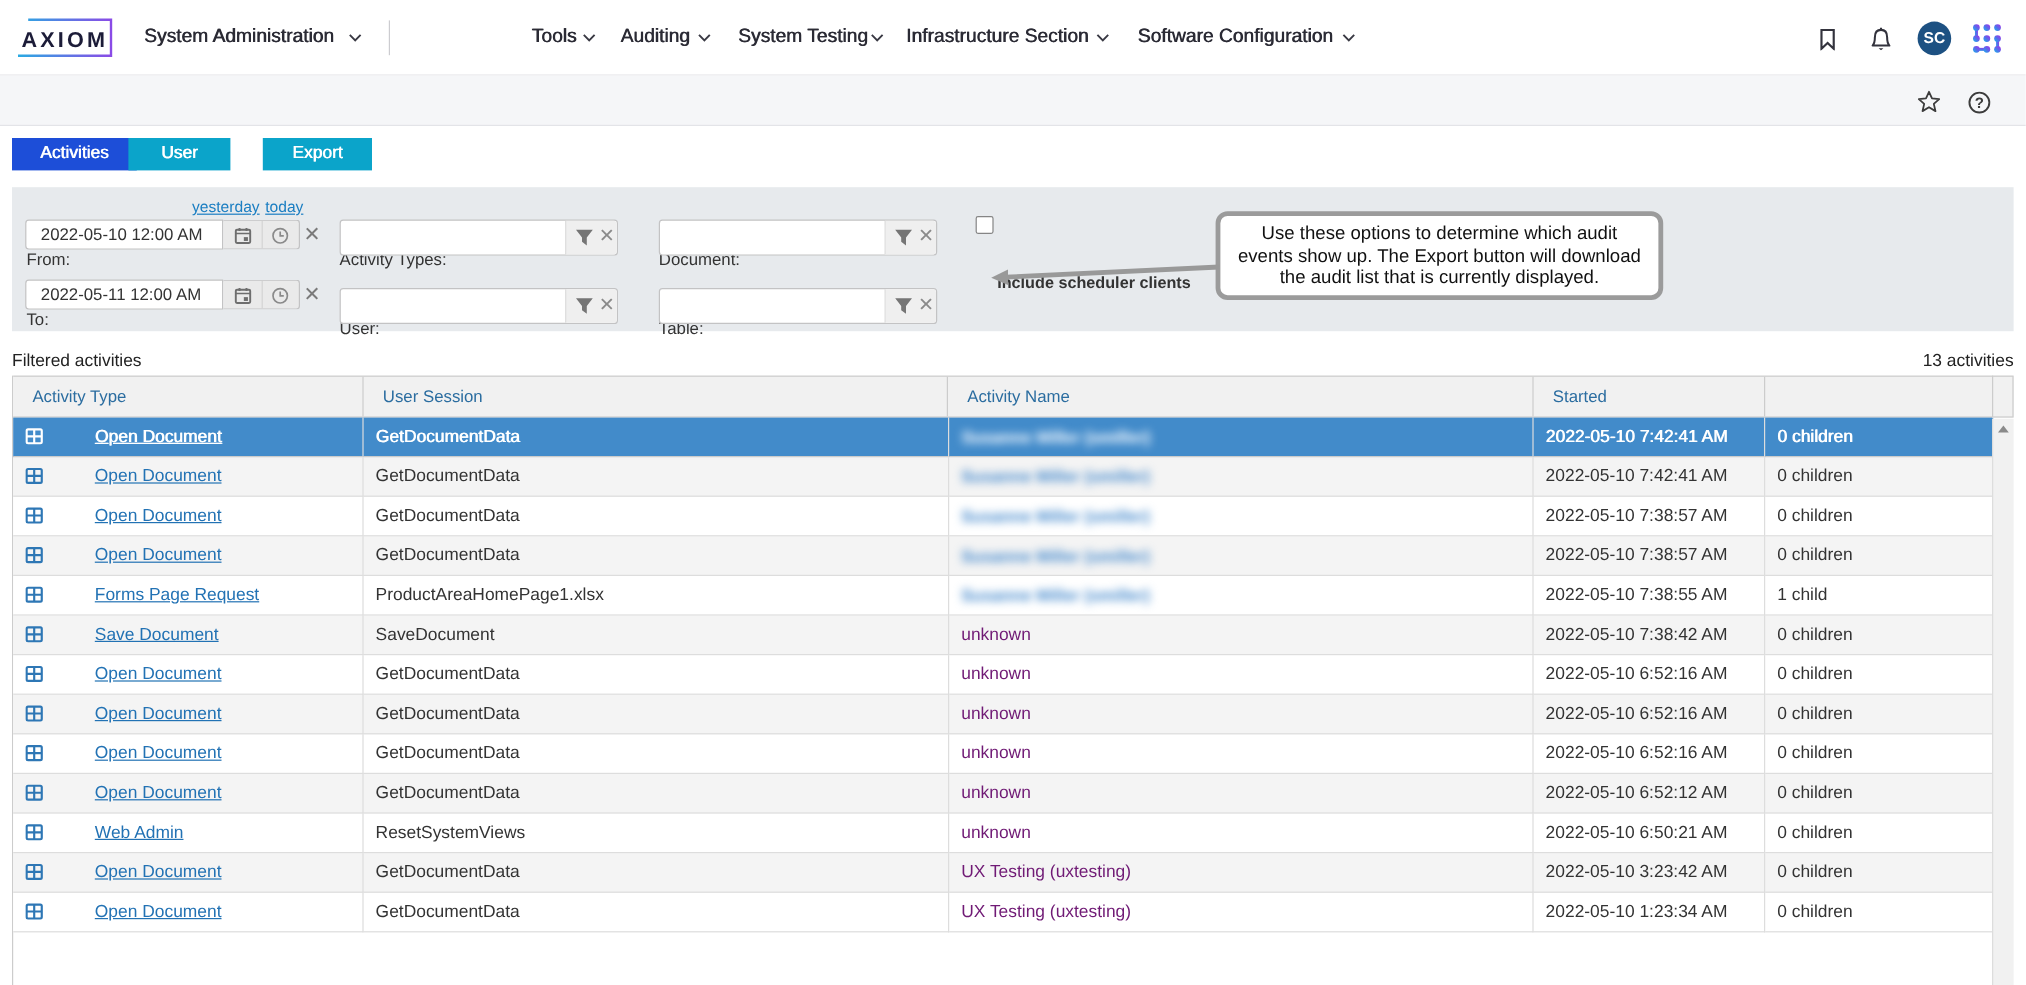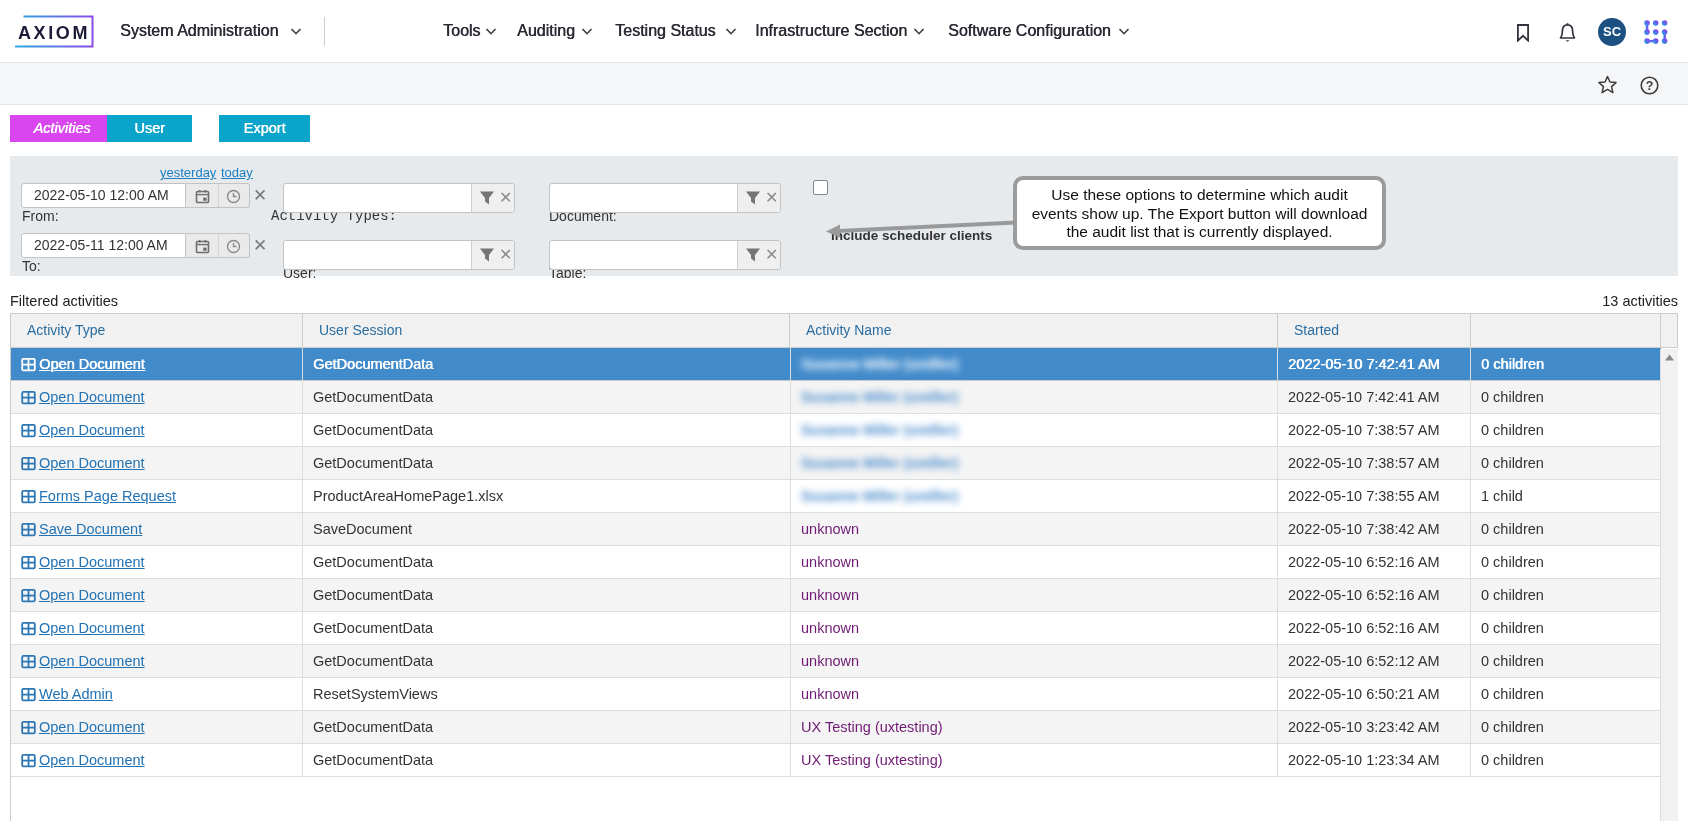"Testing Status" span.navitem { text: Testing Status -> System Testing }
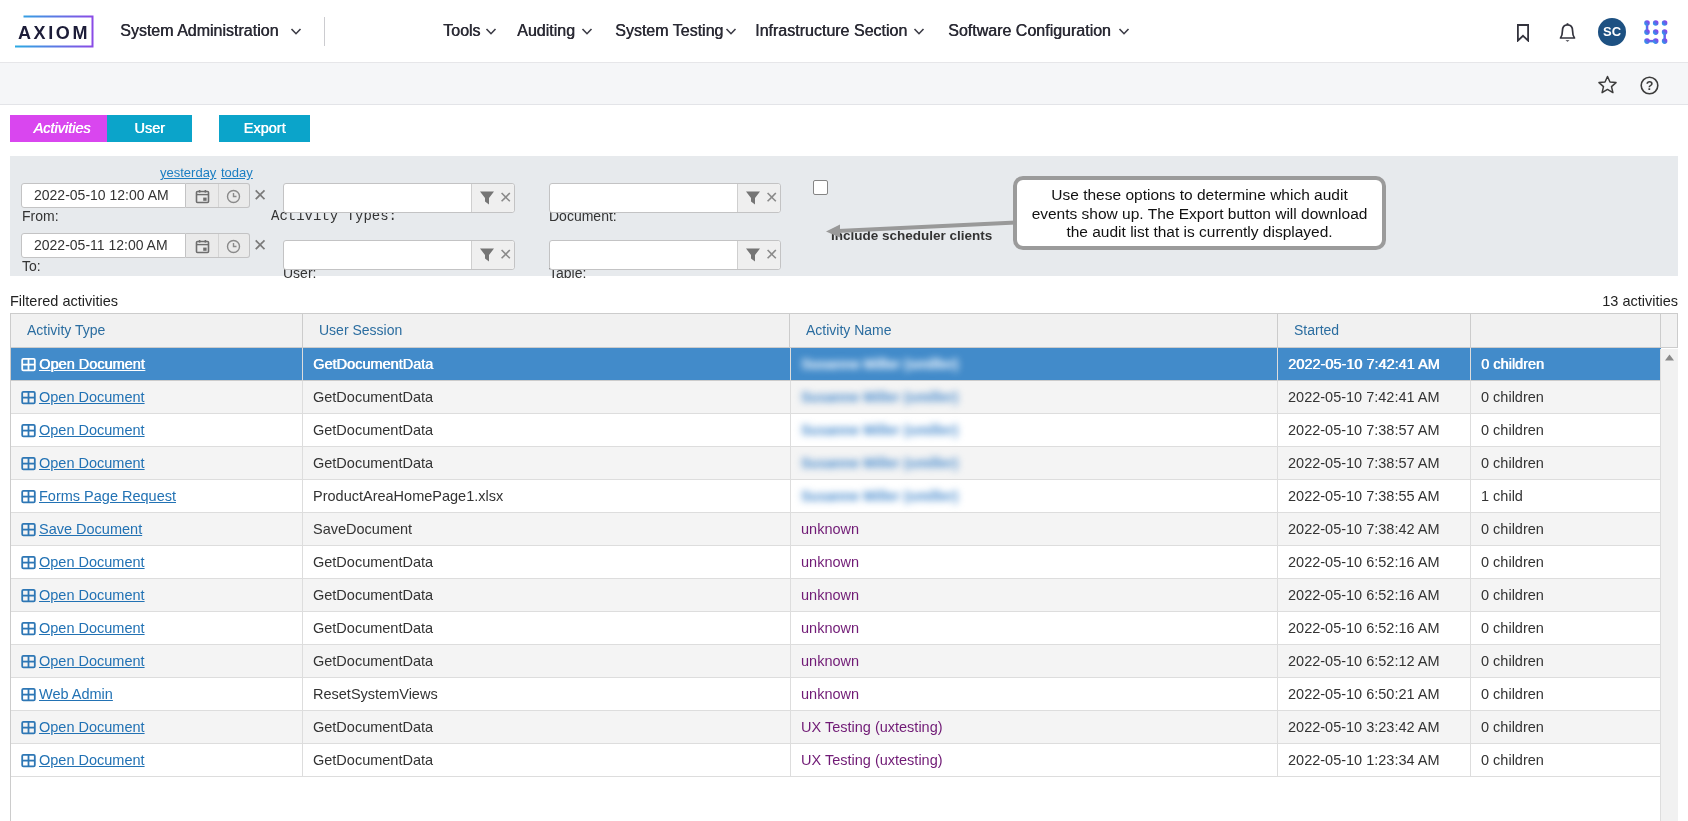"Activities" div.tab { background: #d946ef -> #1d4ed8; font-style: italic -> none }
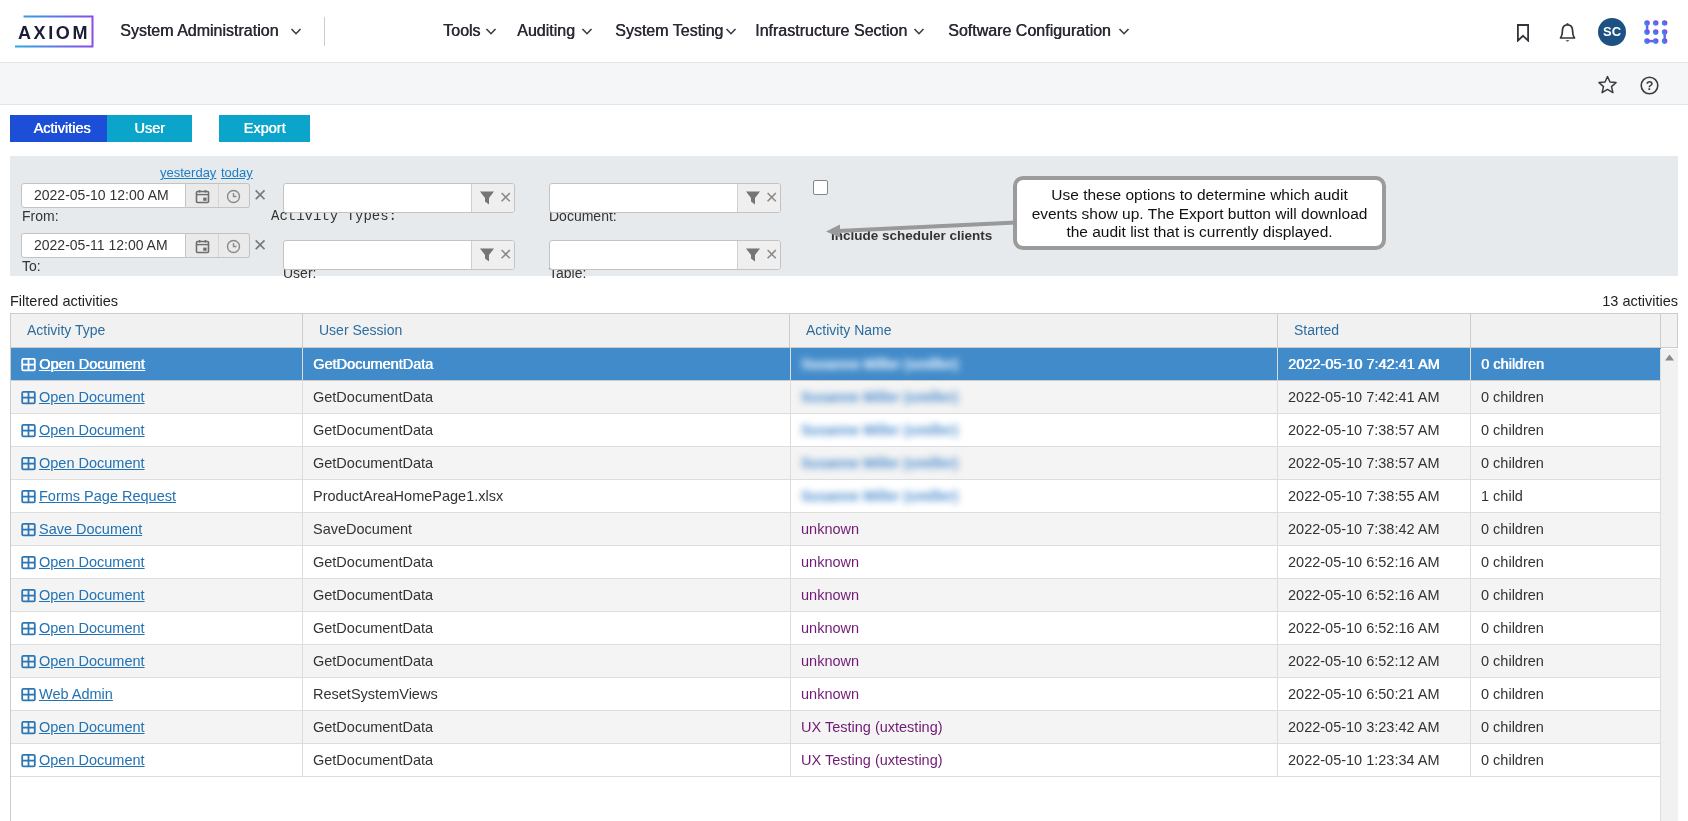"Activity Types:" div.flabel { font-family: Liberation Mono, monospace -> none; left: 261px -> 273px }
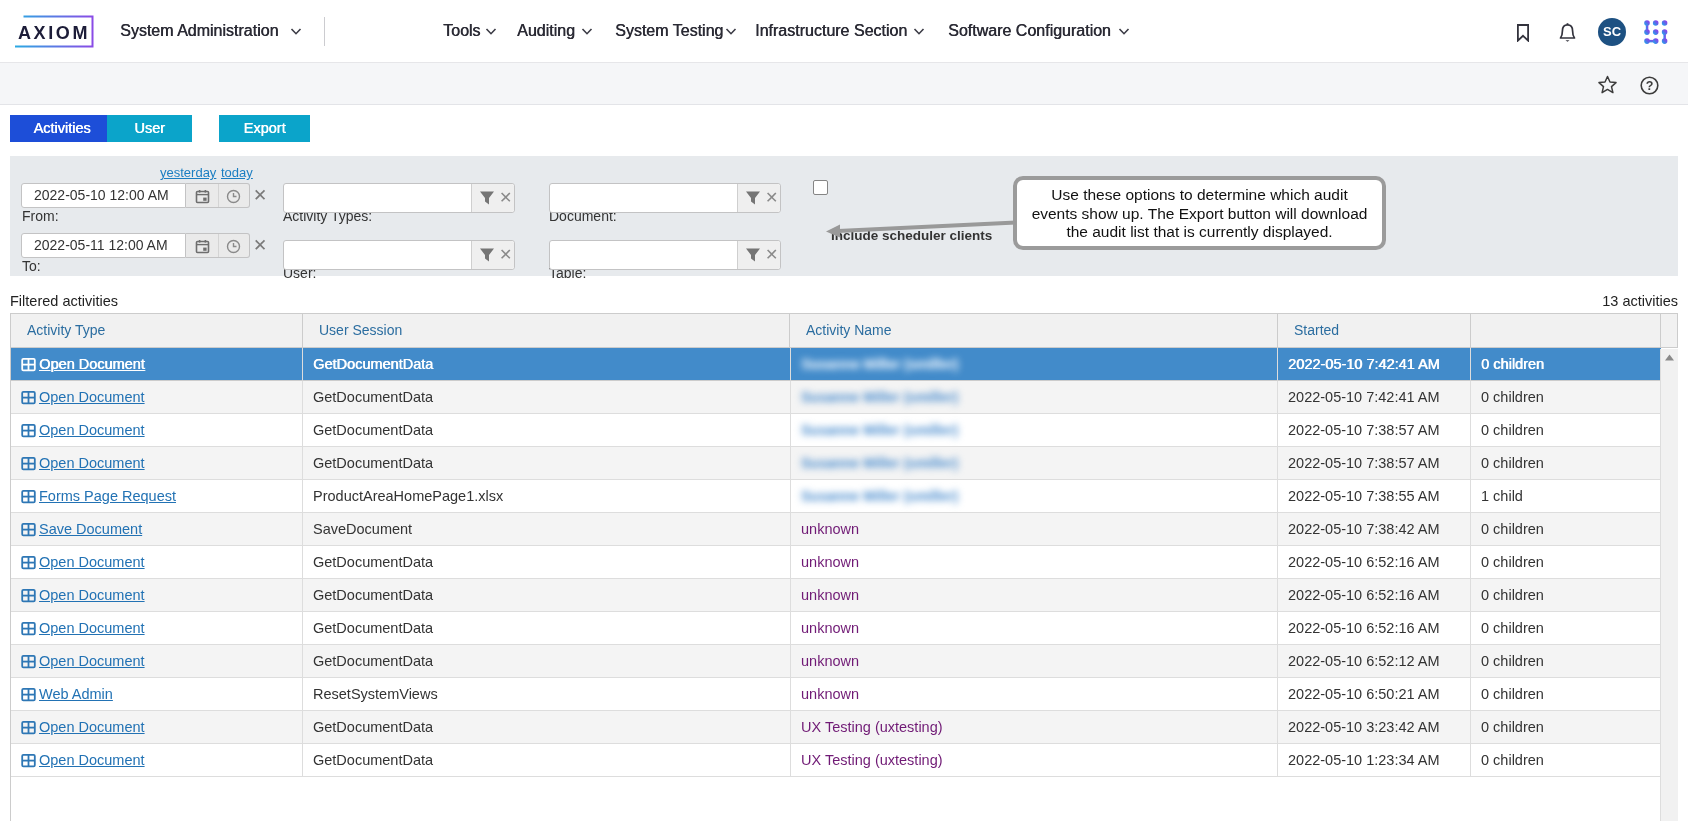"Open Document" .tlink { margin-left: none -> 40px }
